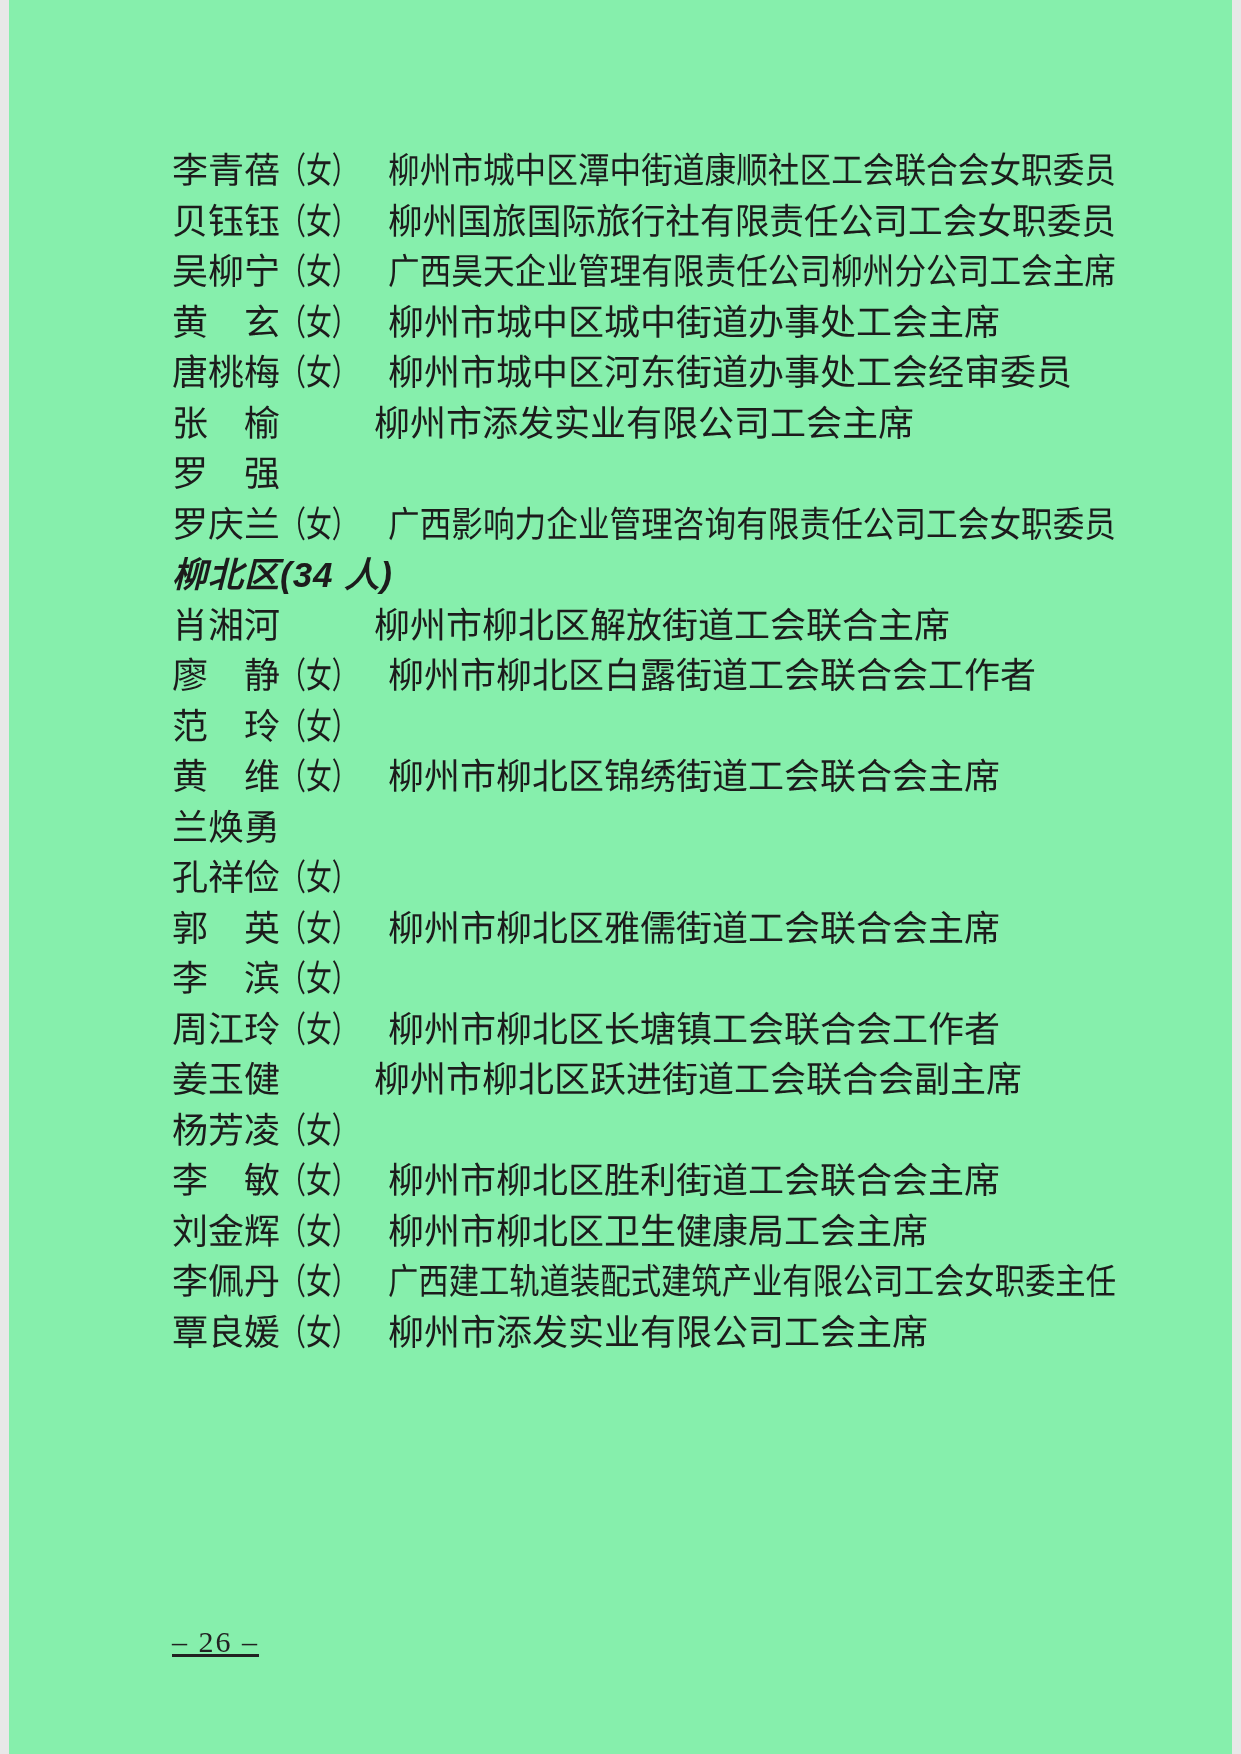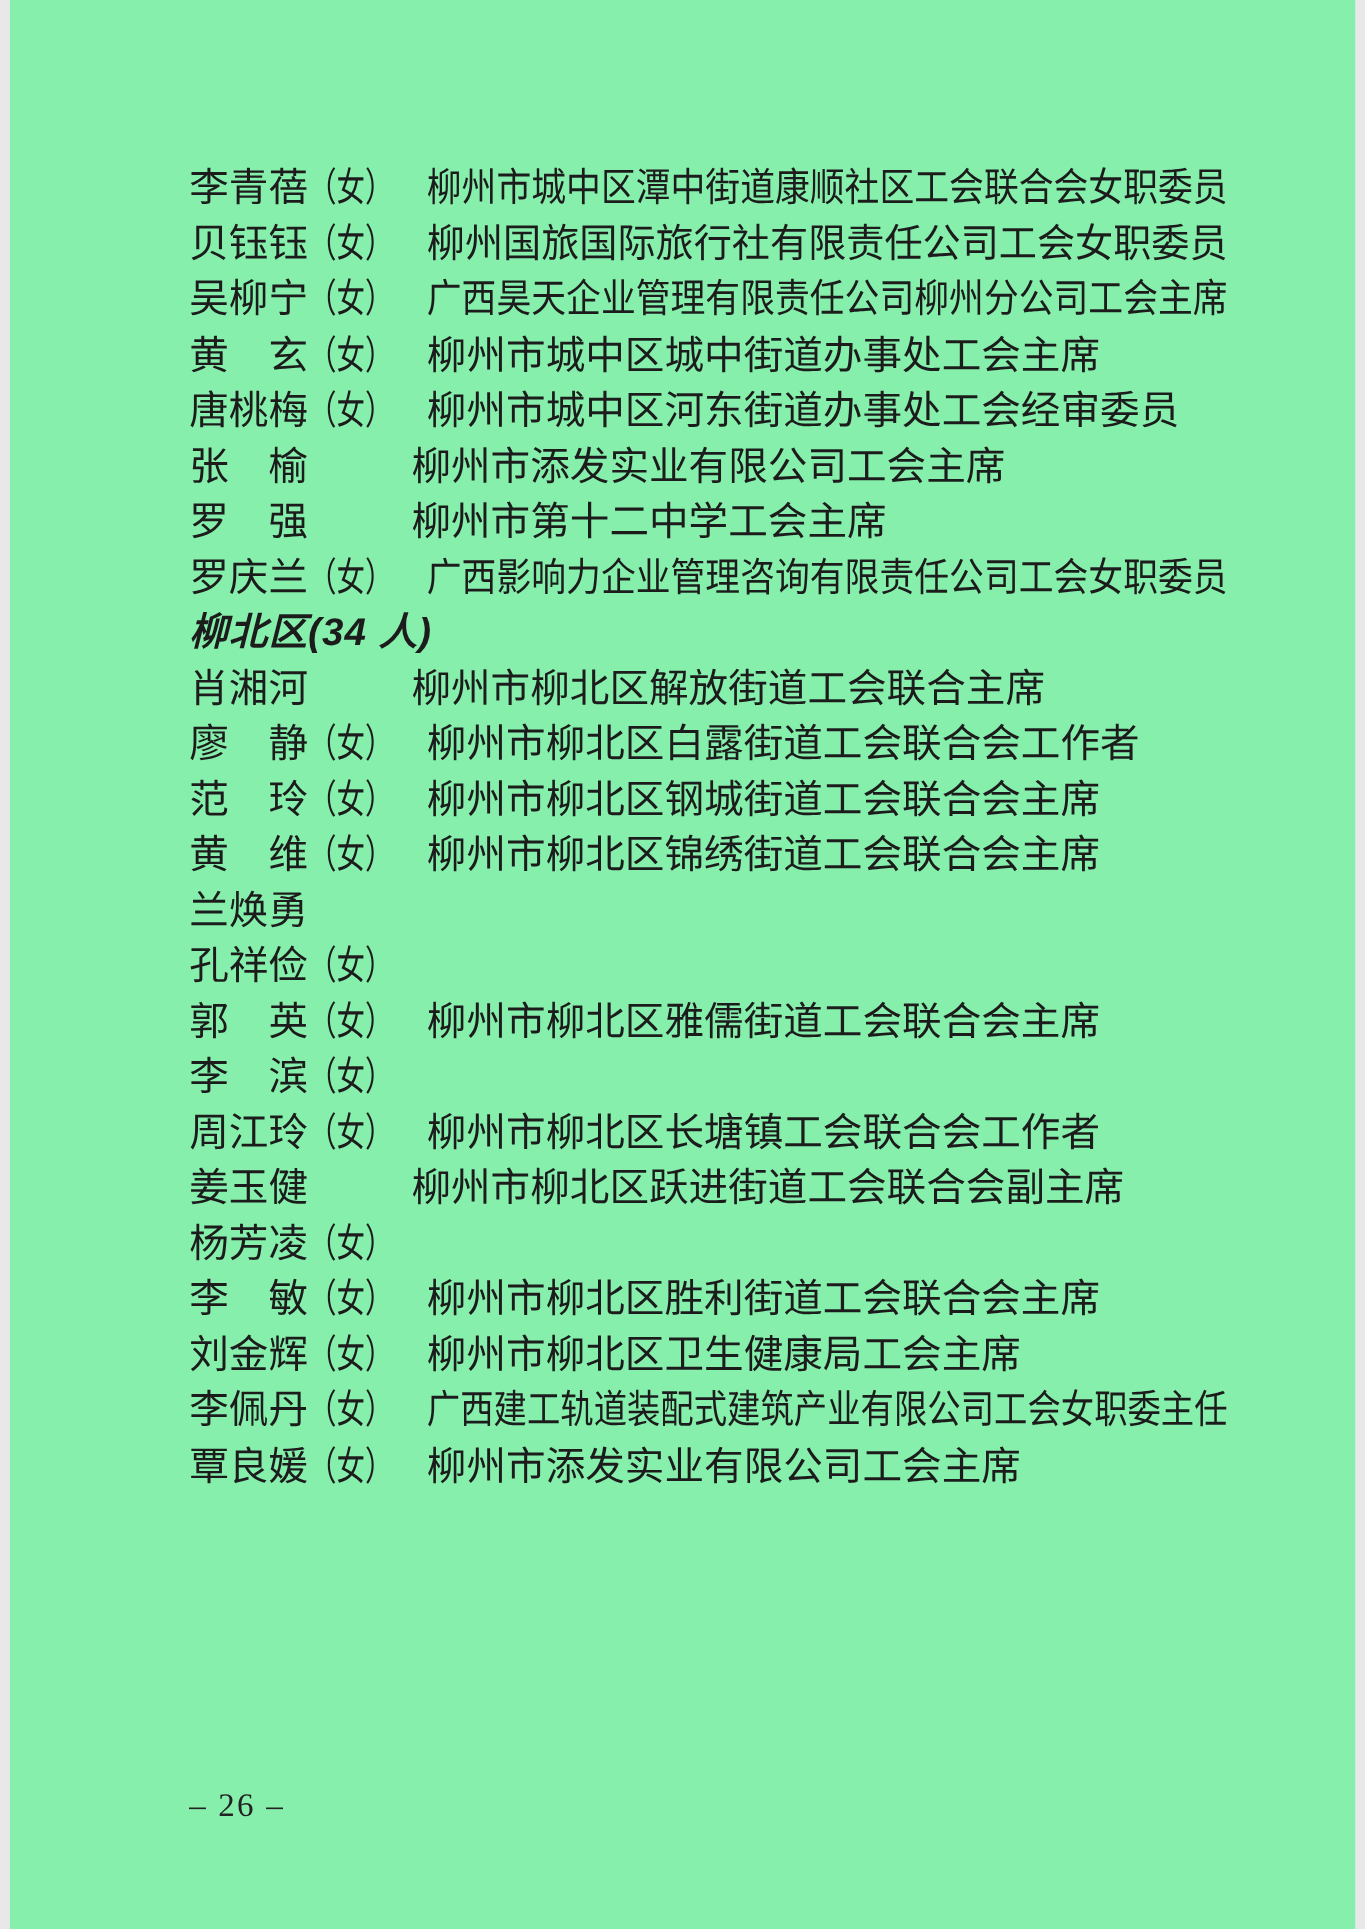"柳州市第十二中学工会主席" div.pos-cell { html: <div>柳州市第十二中学工会主席</div> -> none }
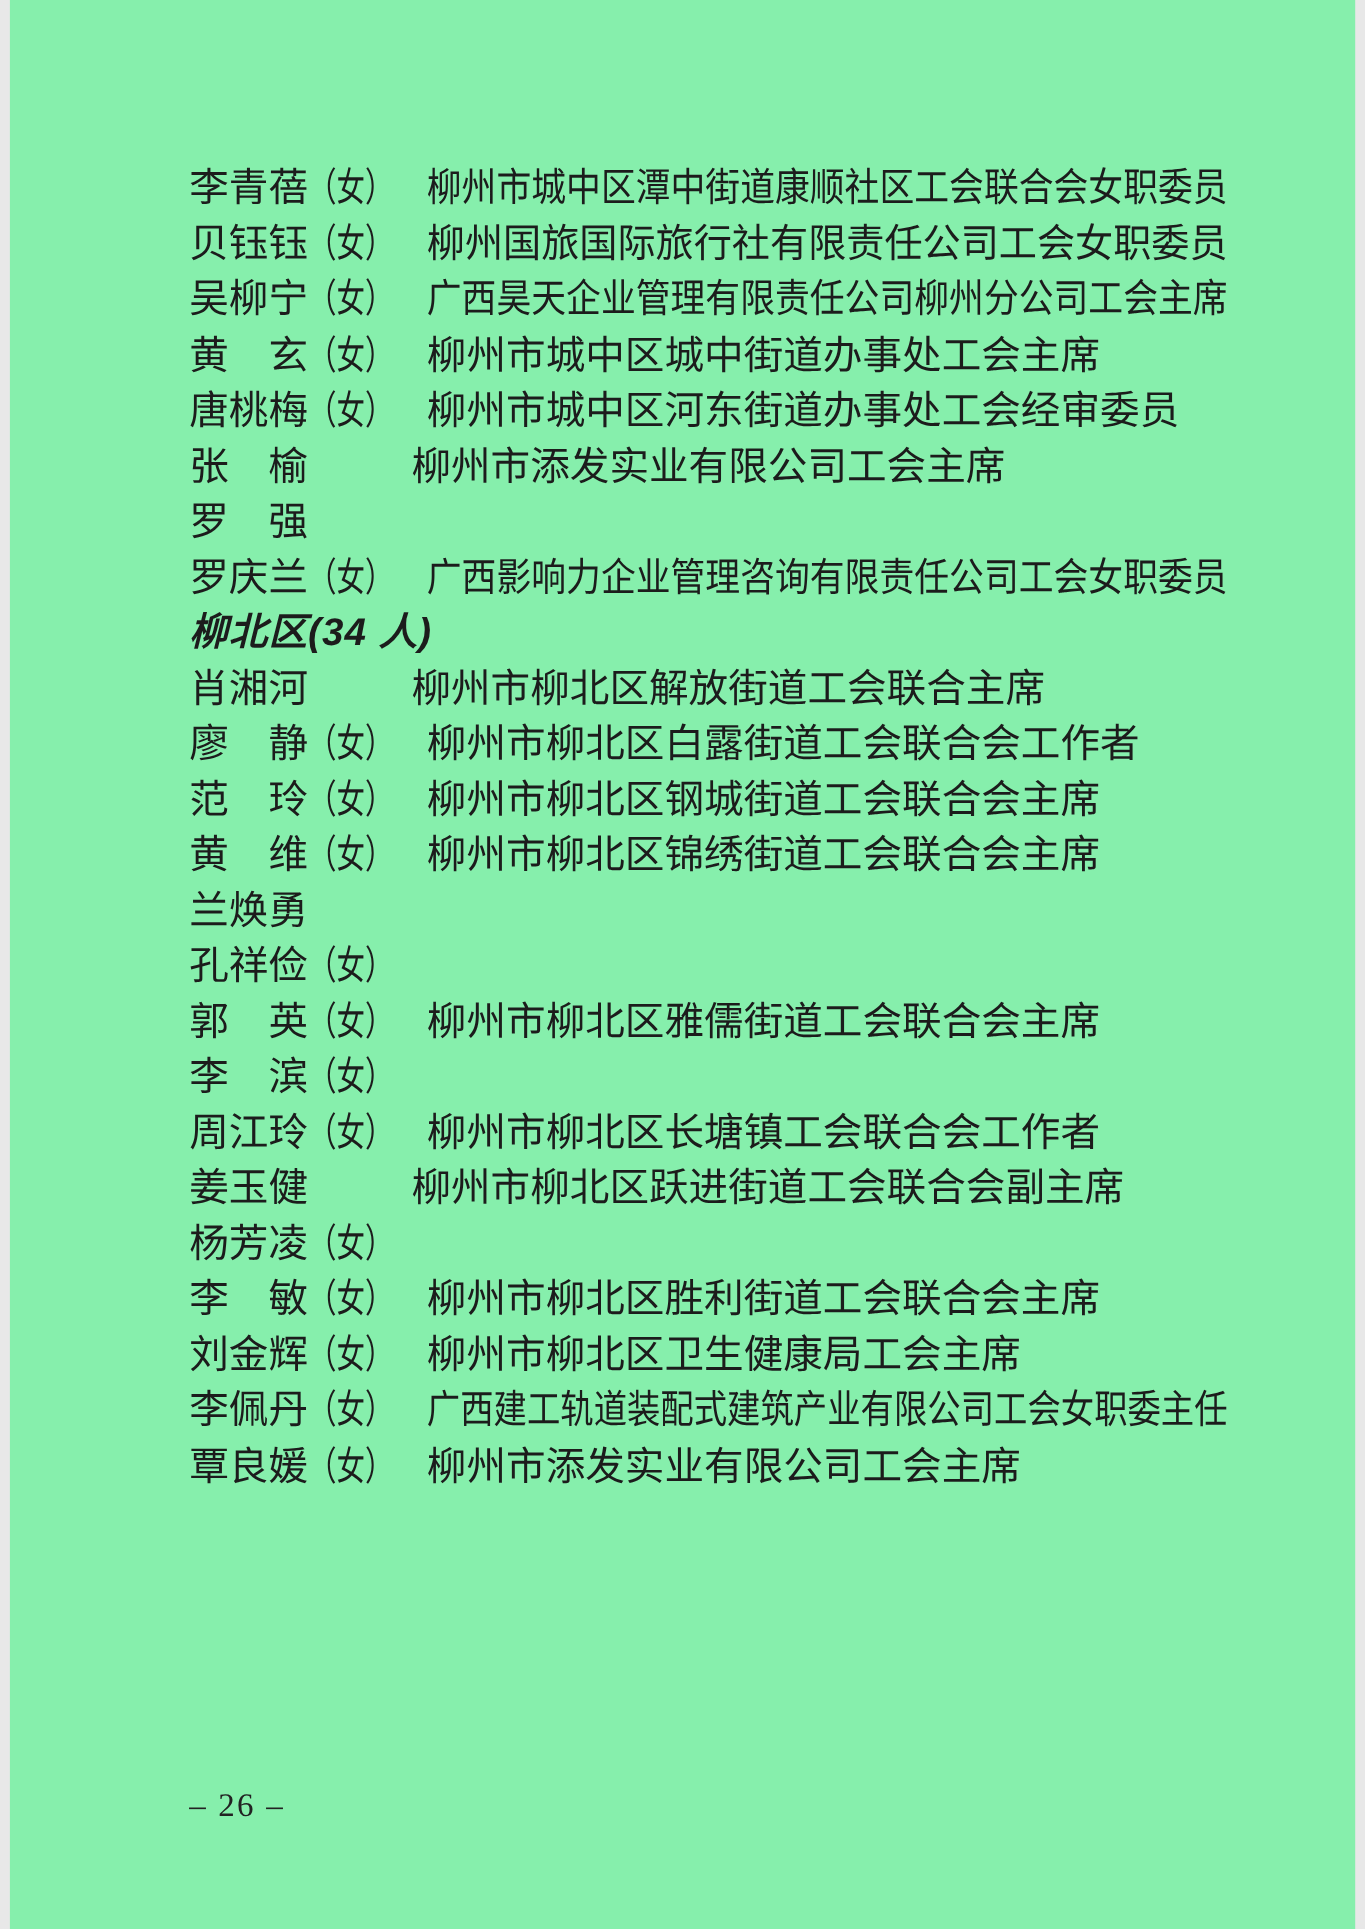"柳州市柳北区钢城街道工会联合会主席" div.pos-cell { html: <div>柳州市柳北区钢城街道工会联合会主席</div> -> none }
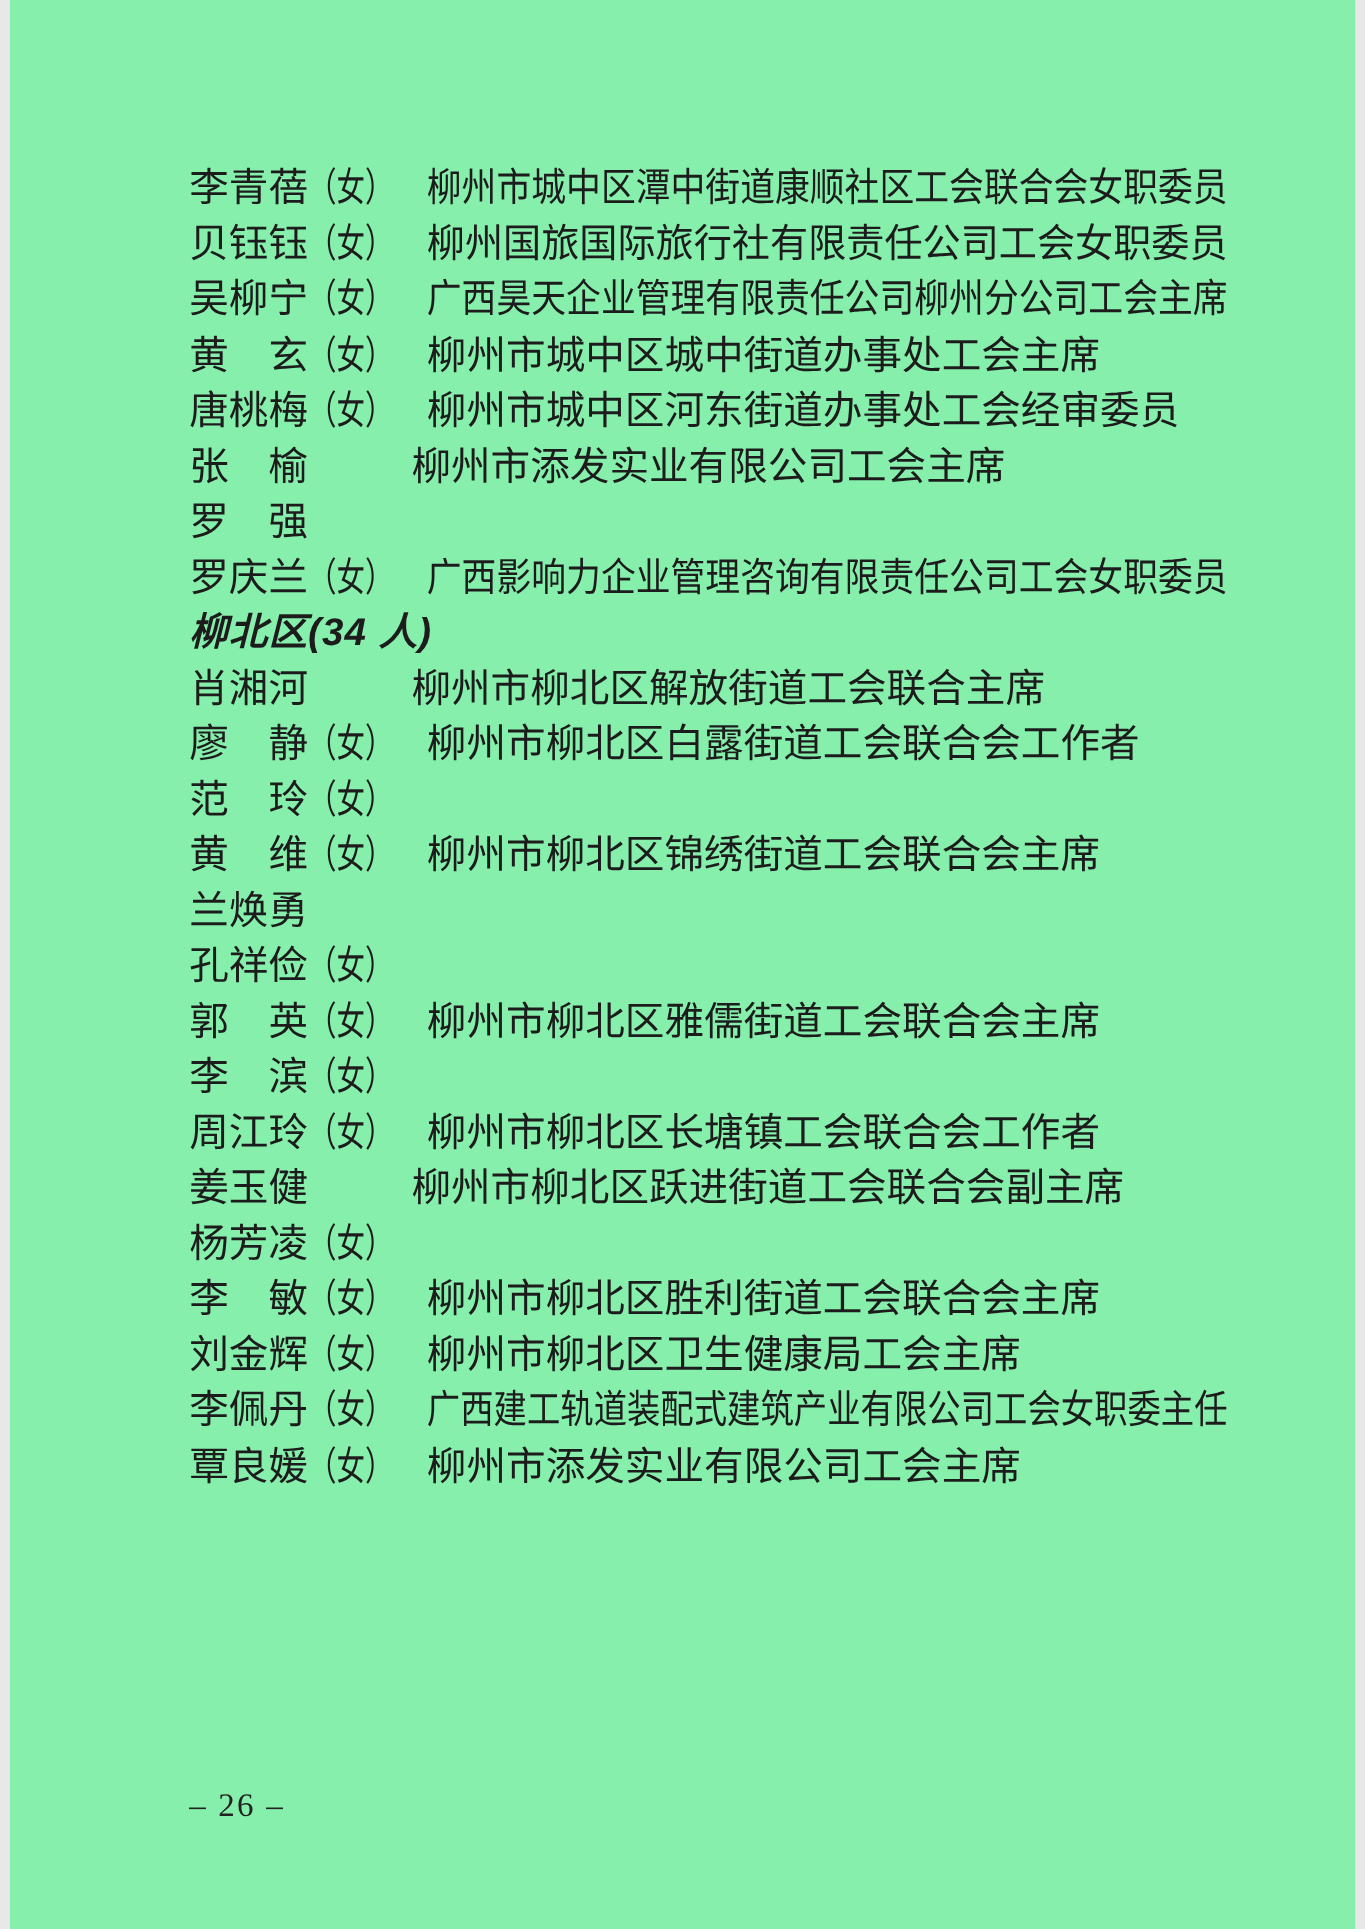"– 26 –" .page-number { text-decoration: none -> underline }
